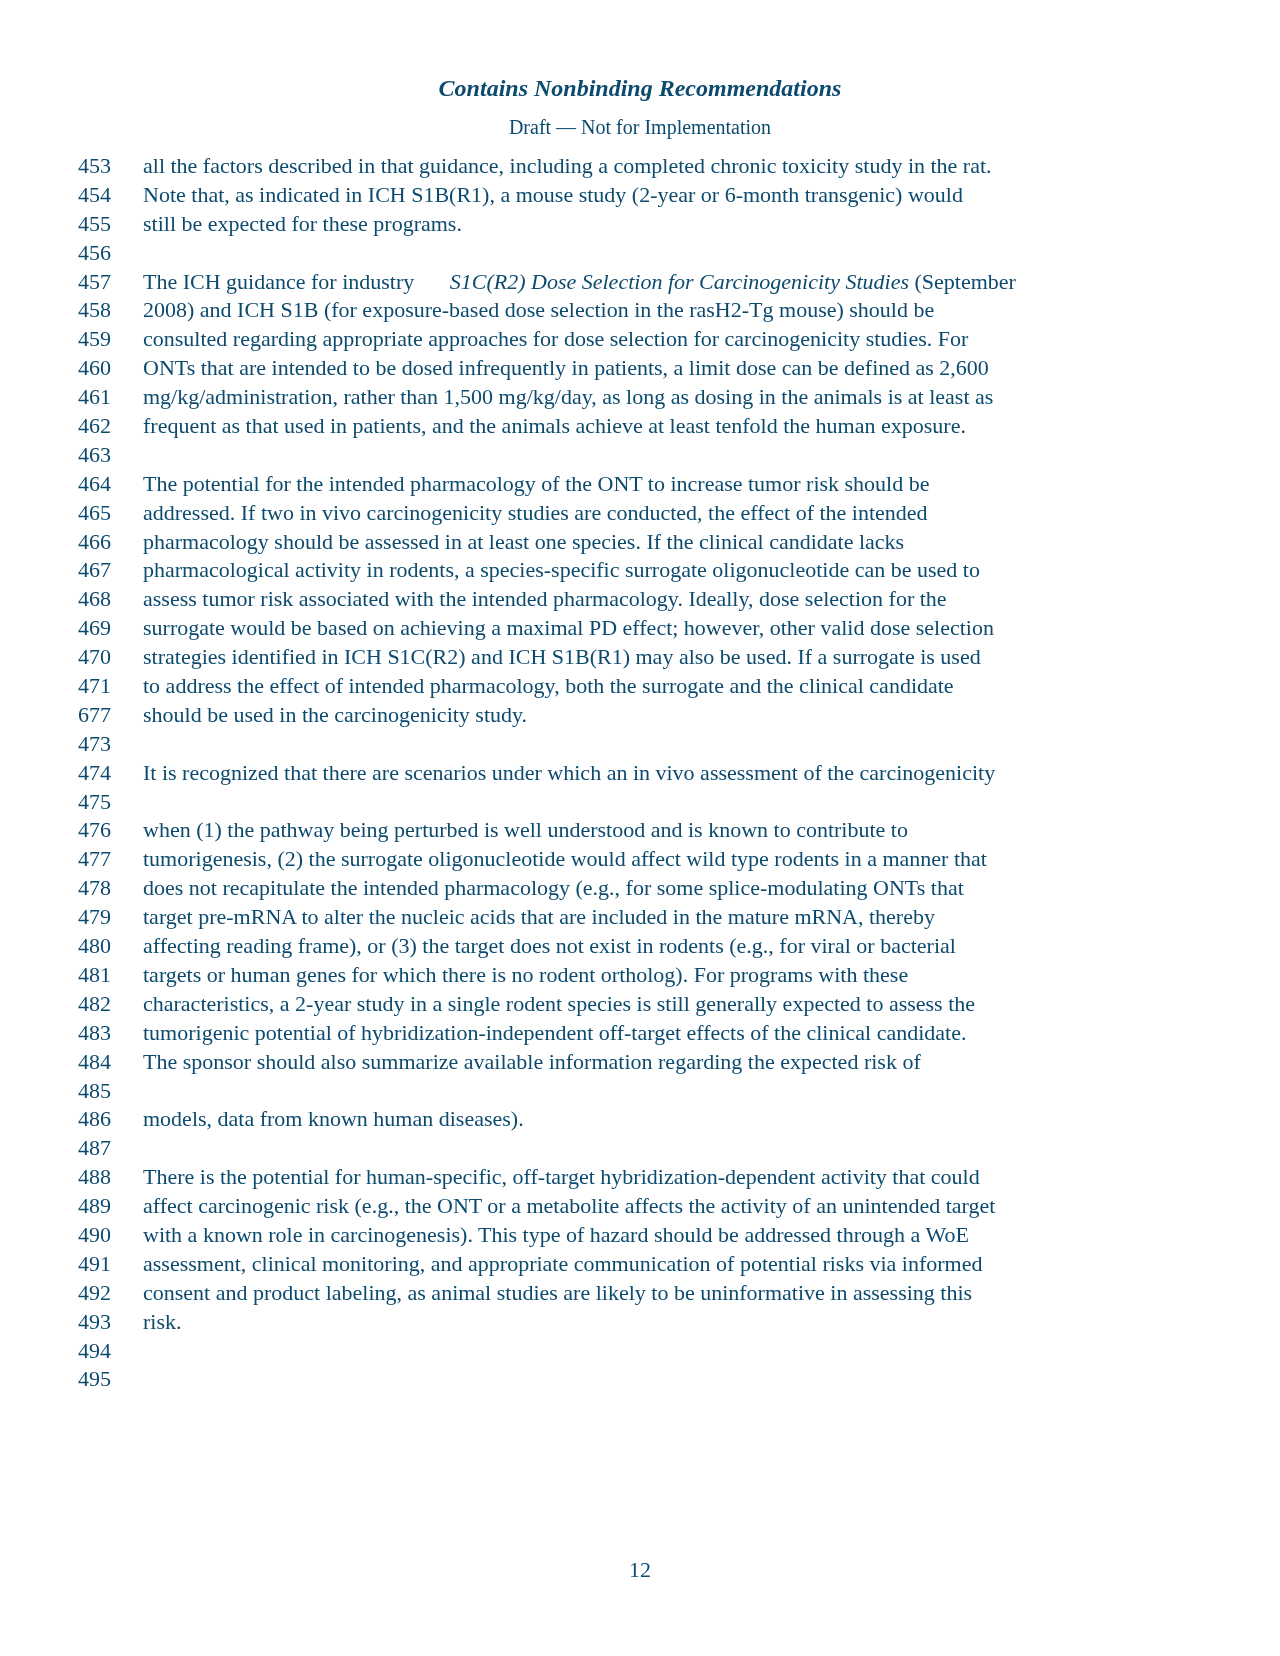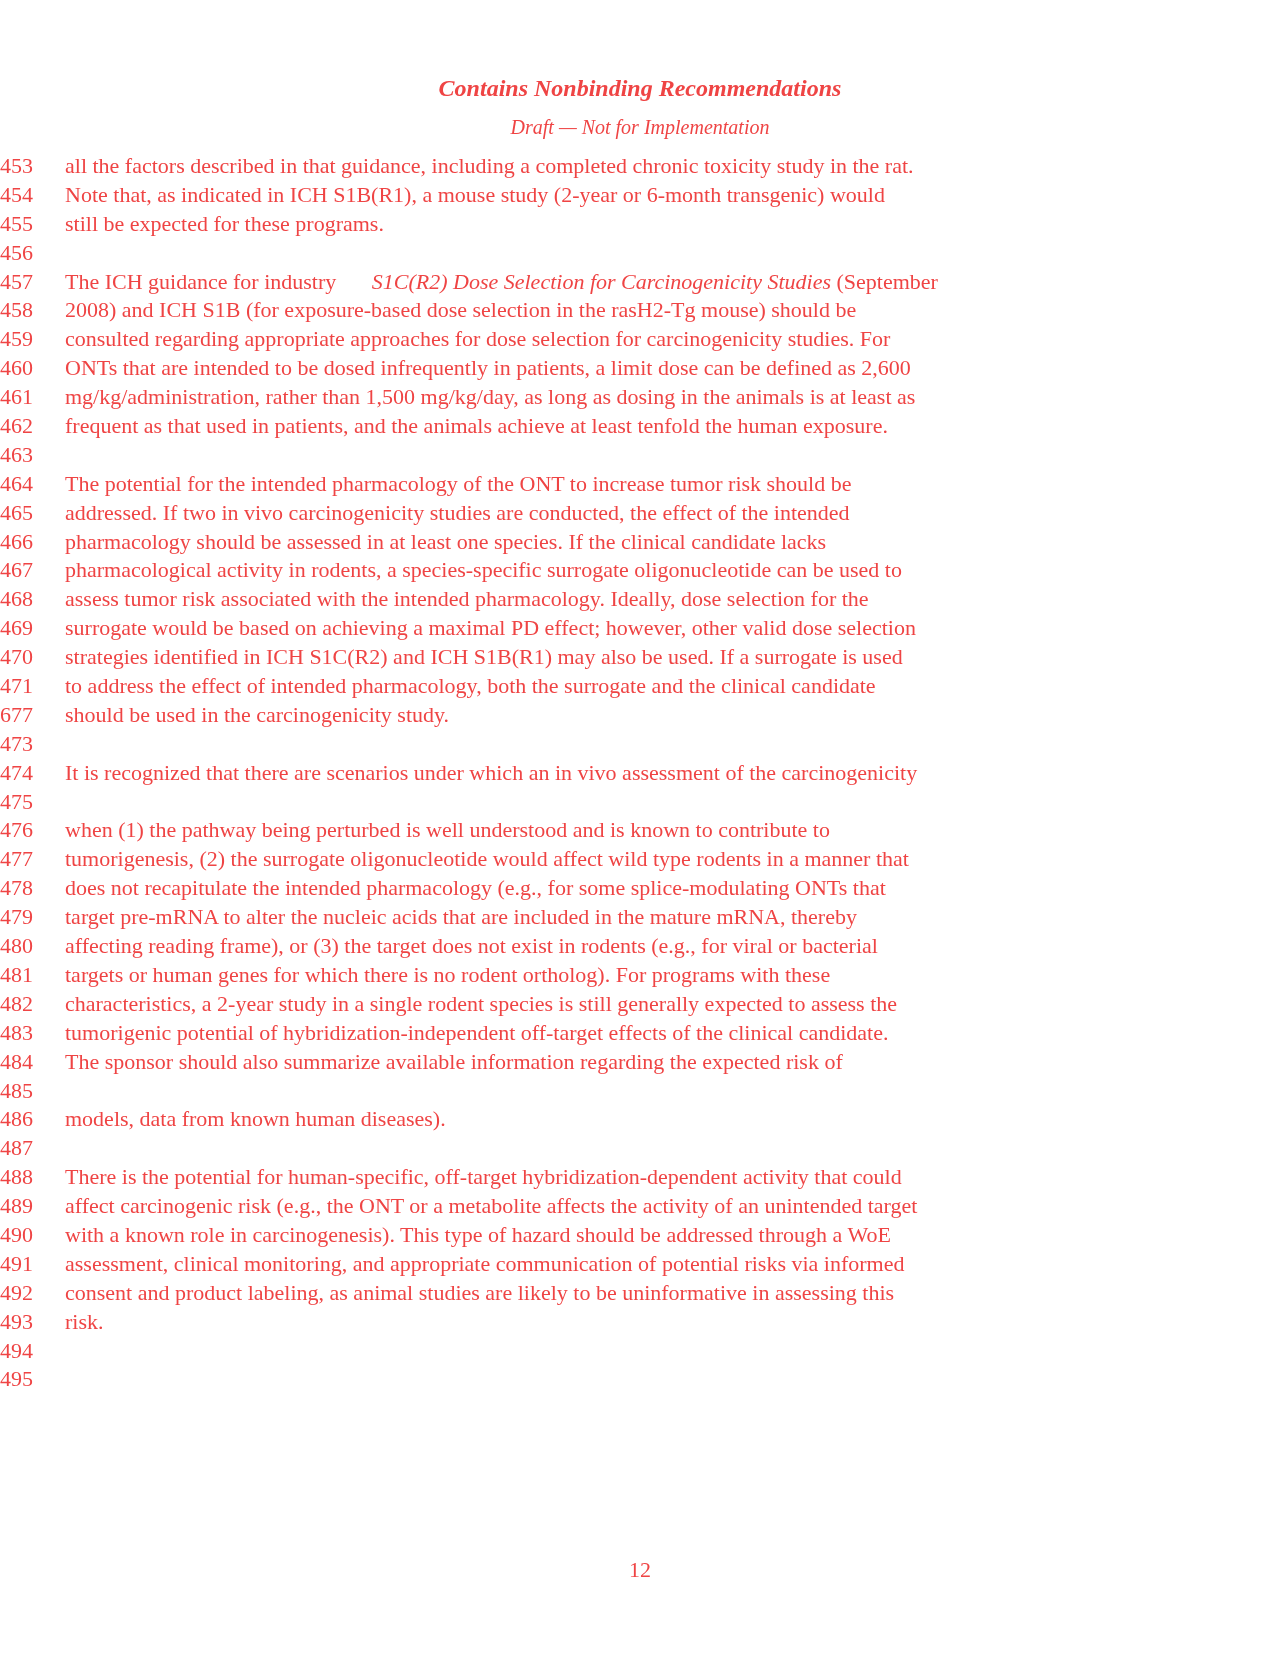"Contains Nonbinding Recommendations" .page { color: #ef4444 -> #0c4a6e }
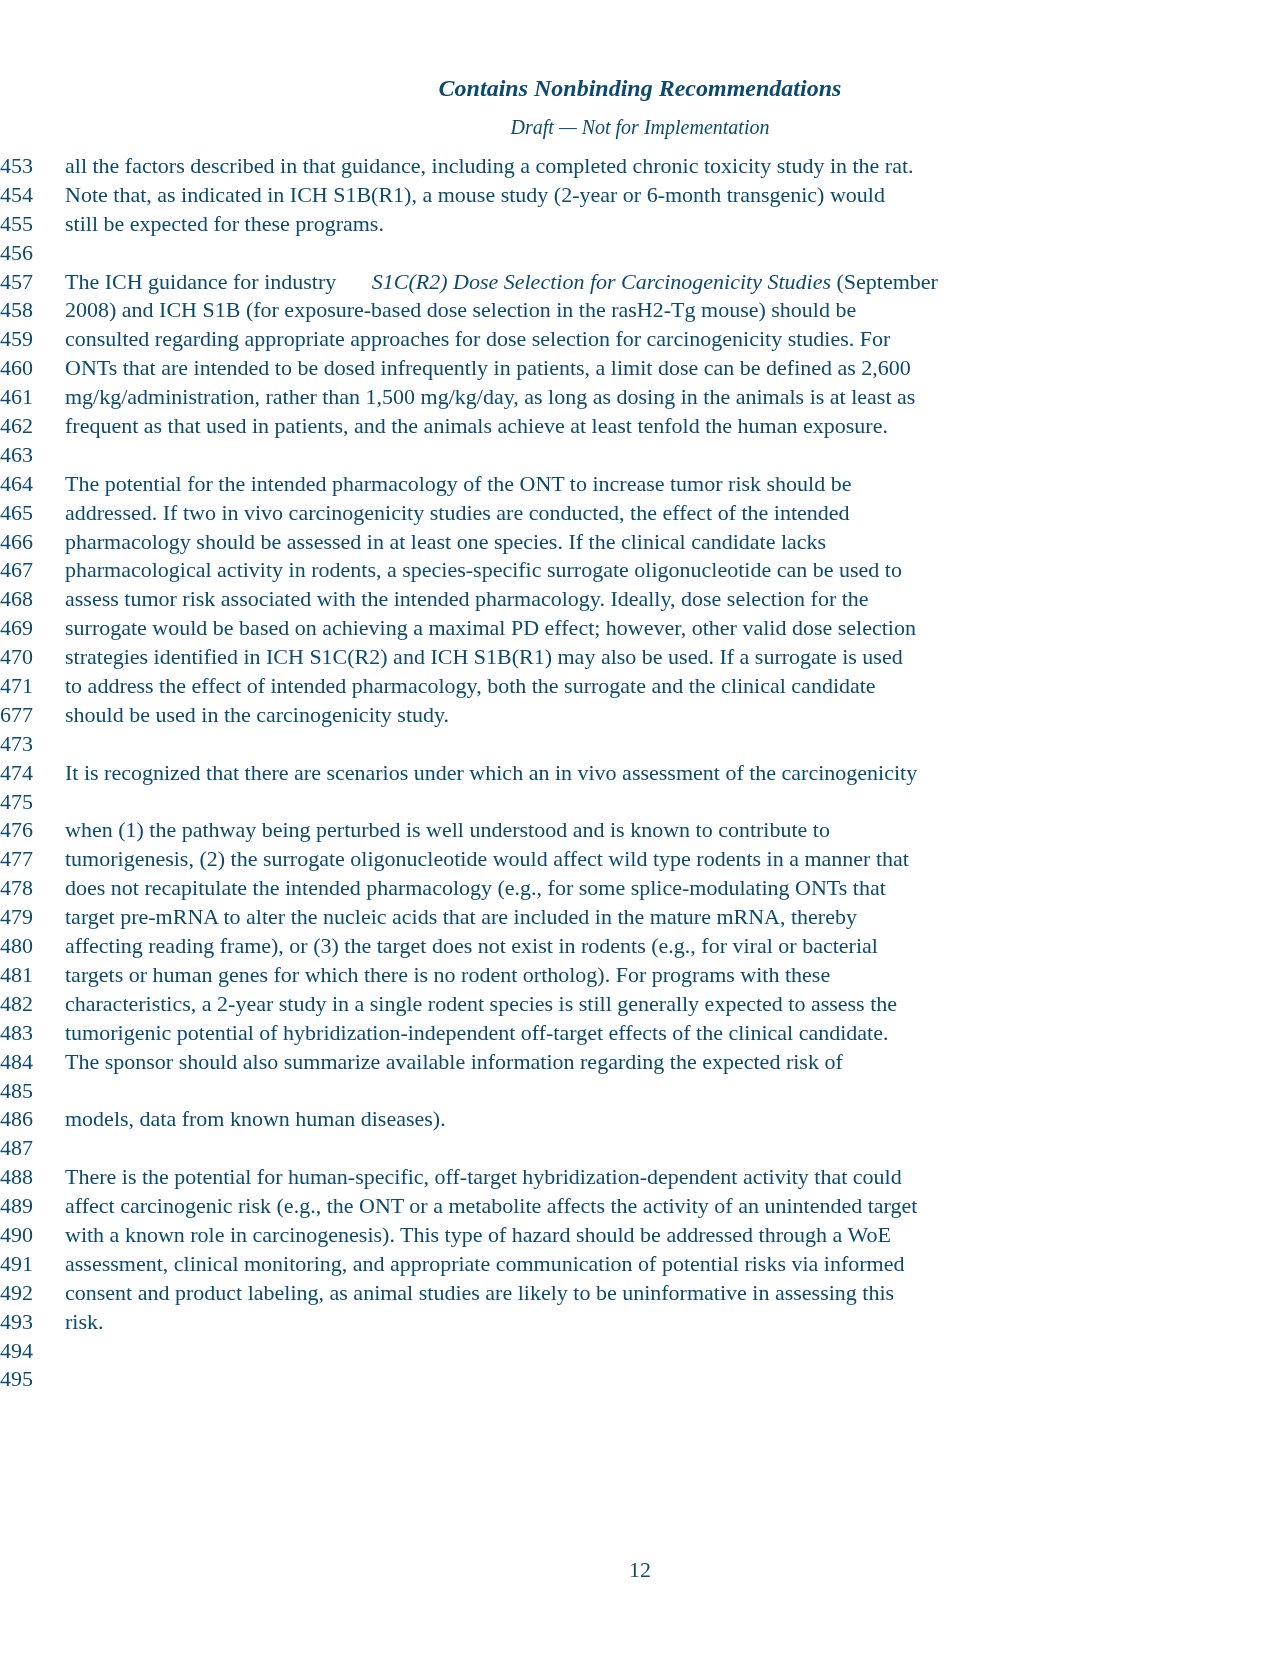"Draft — Not for Implementation" .doc-subtitle { font-style: italic -> none }
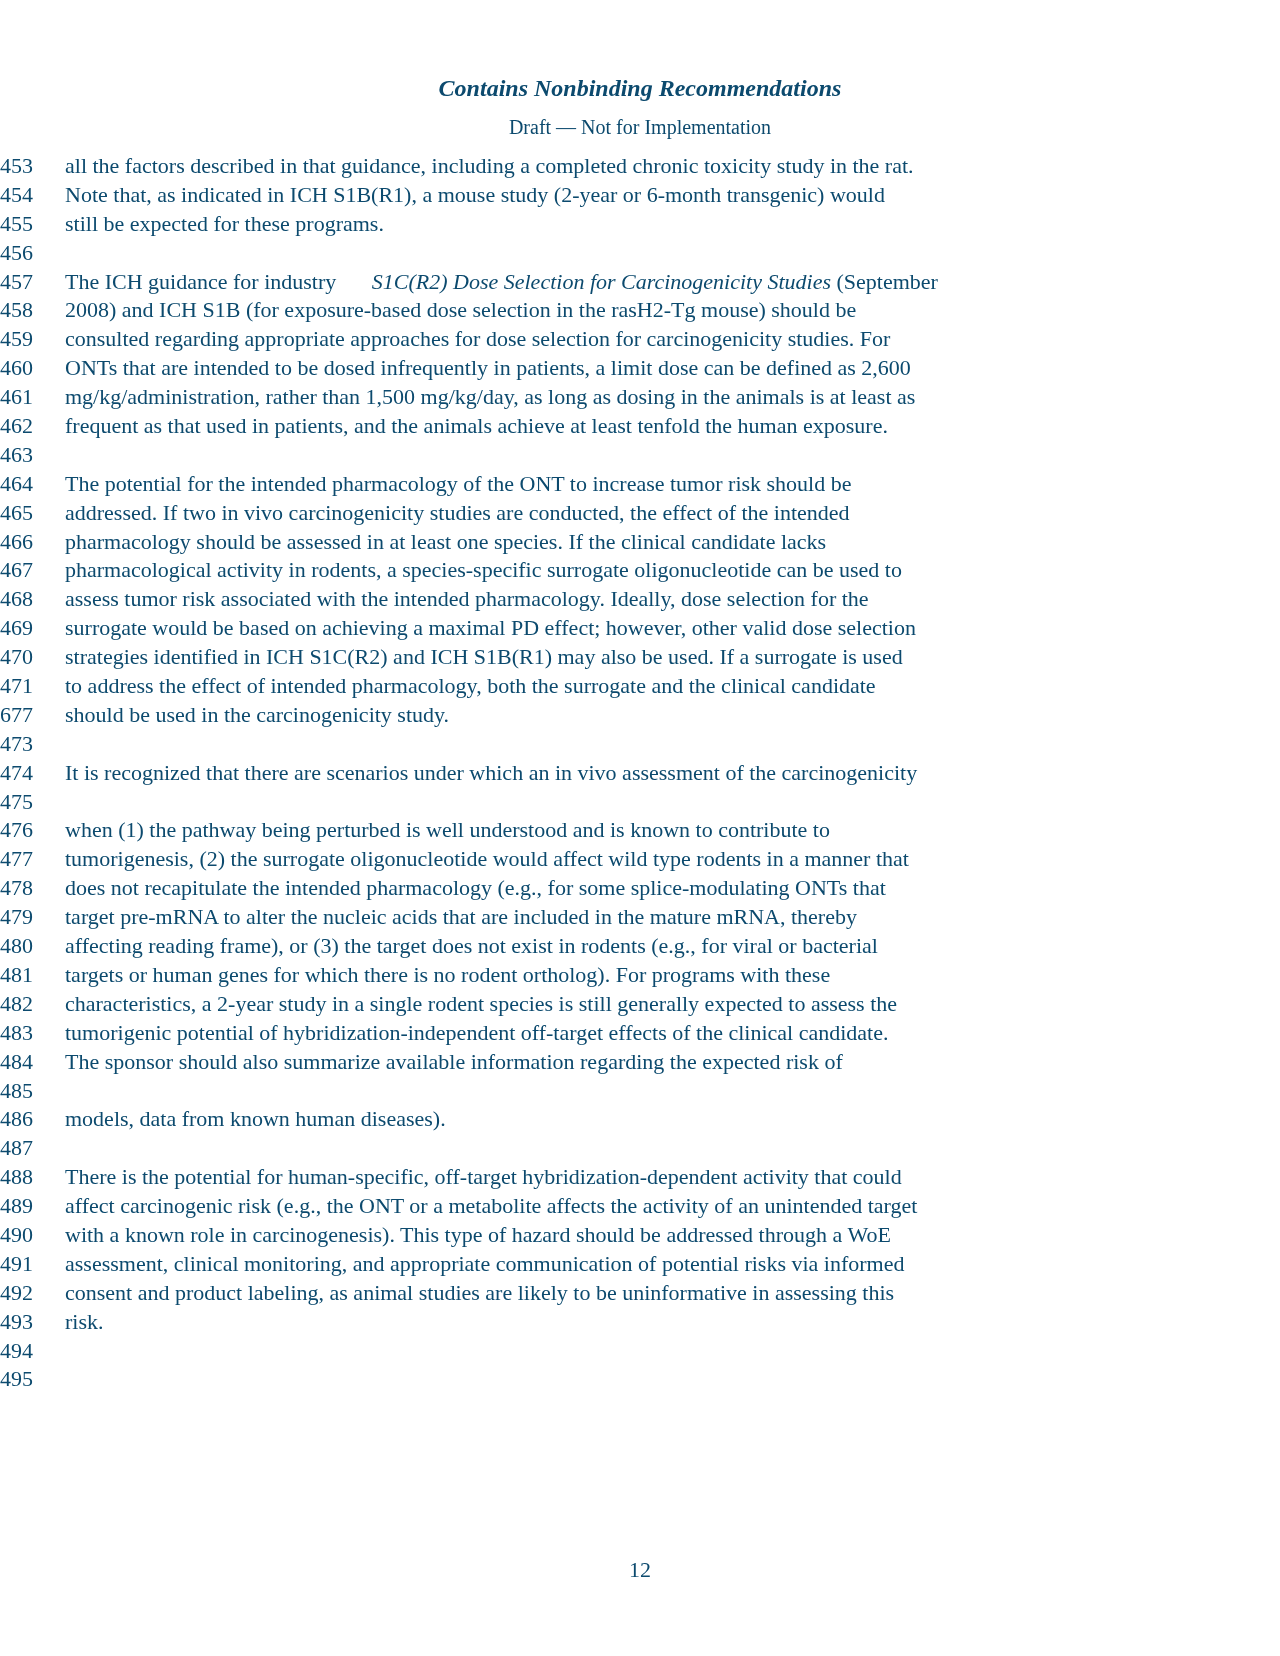"453" .line { padding-left: none -> 78px }
